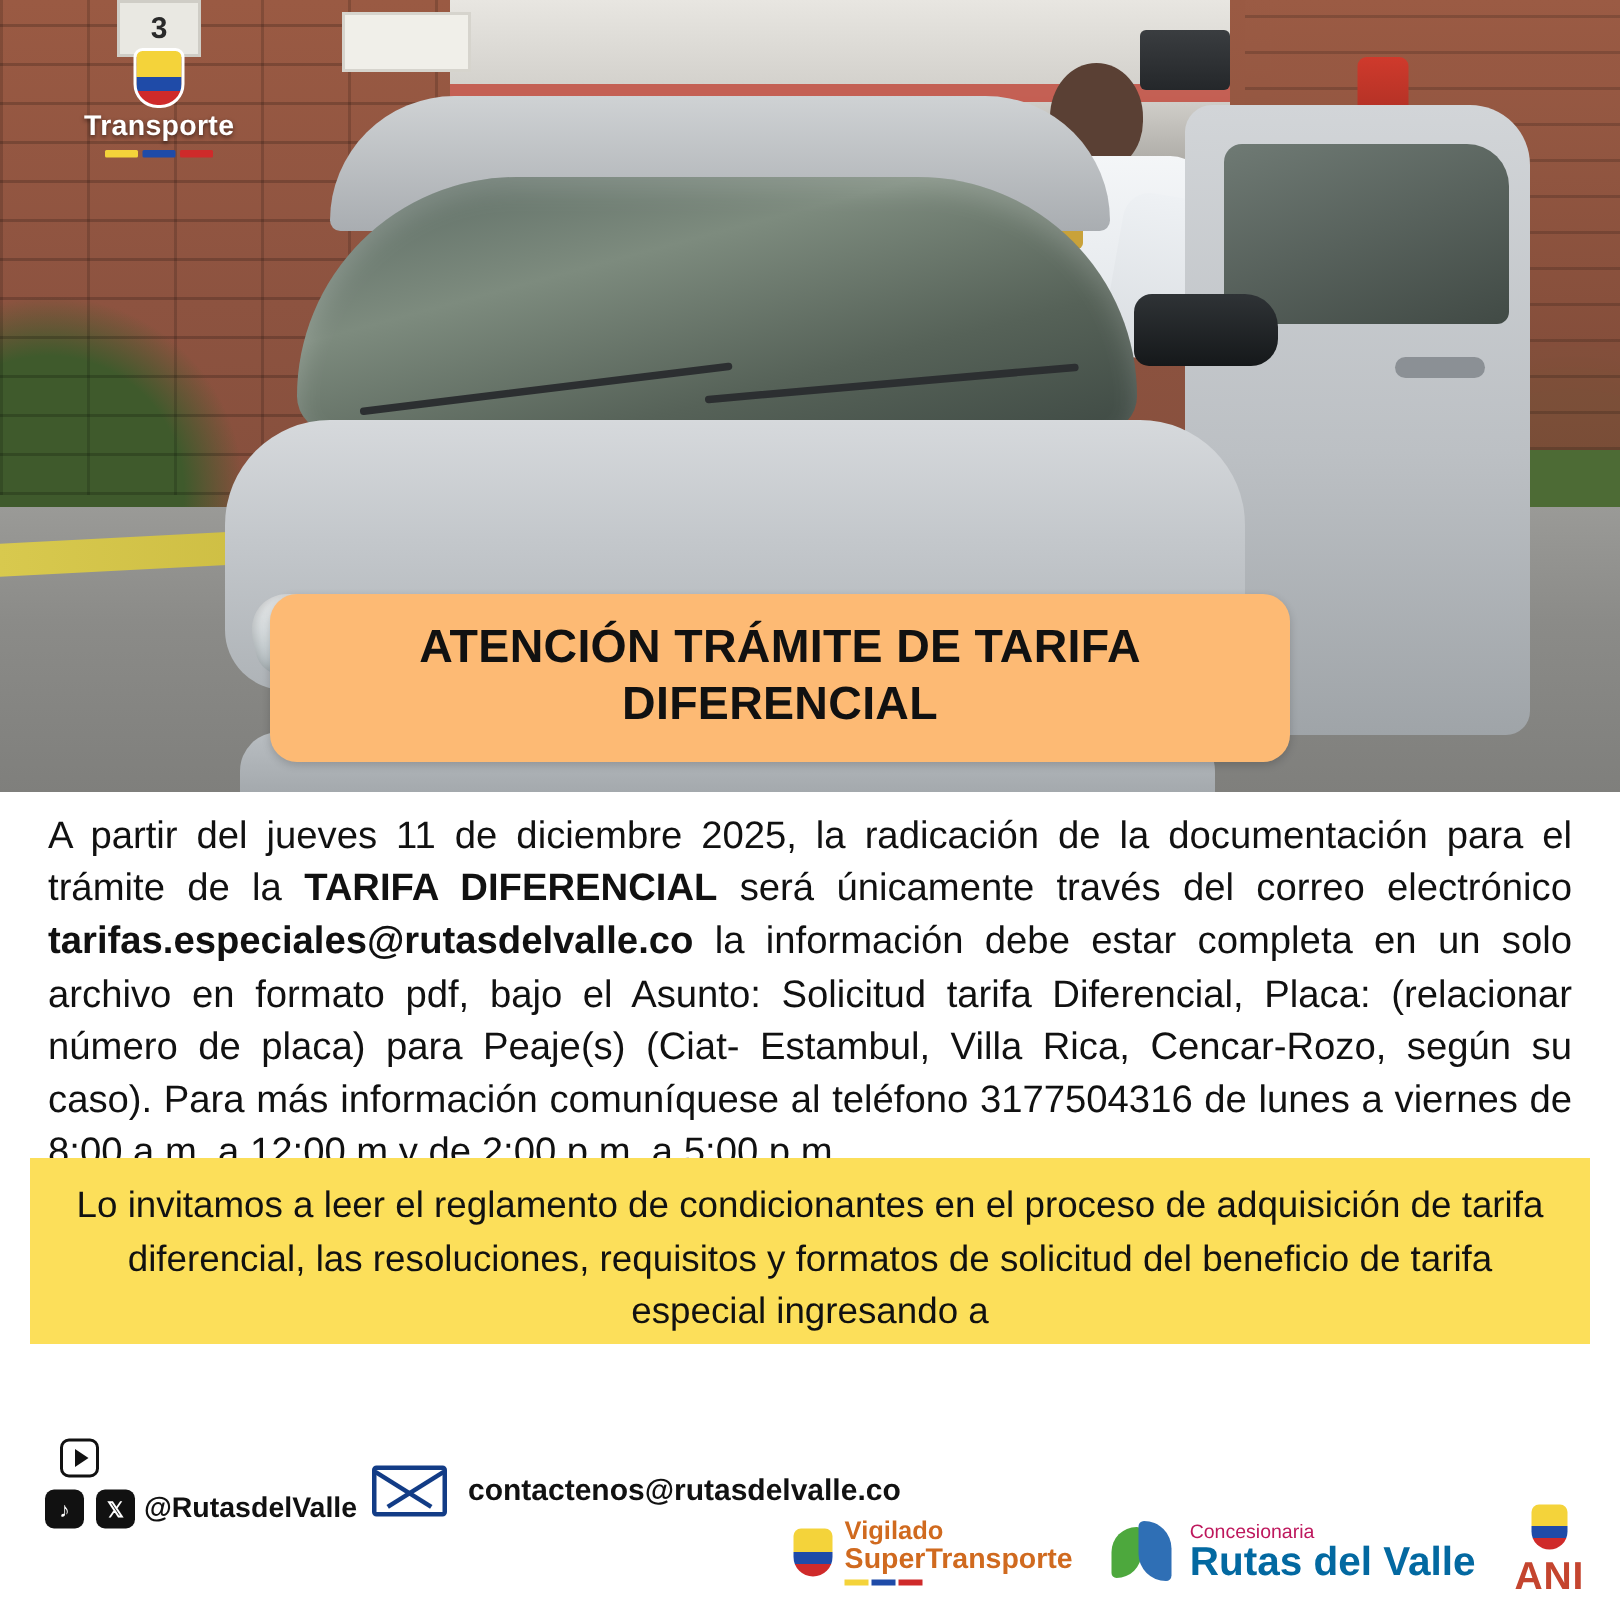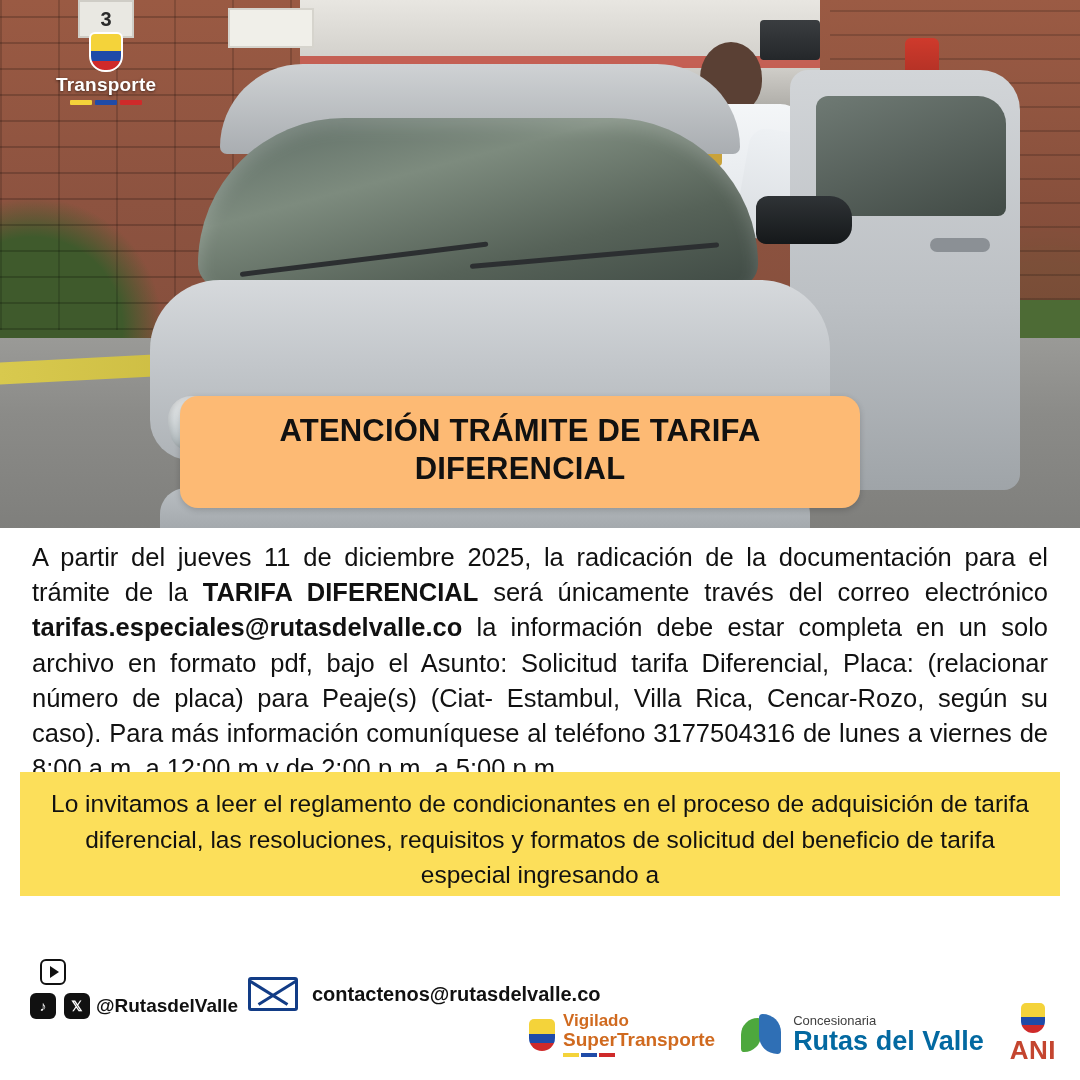"Concesionaria" .rdv-txt .l1 { color: #404040 -> #be185d }
